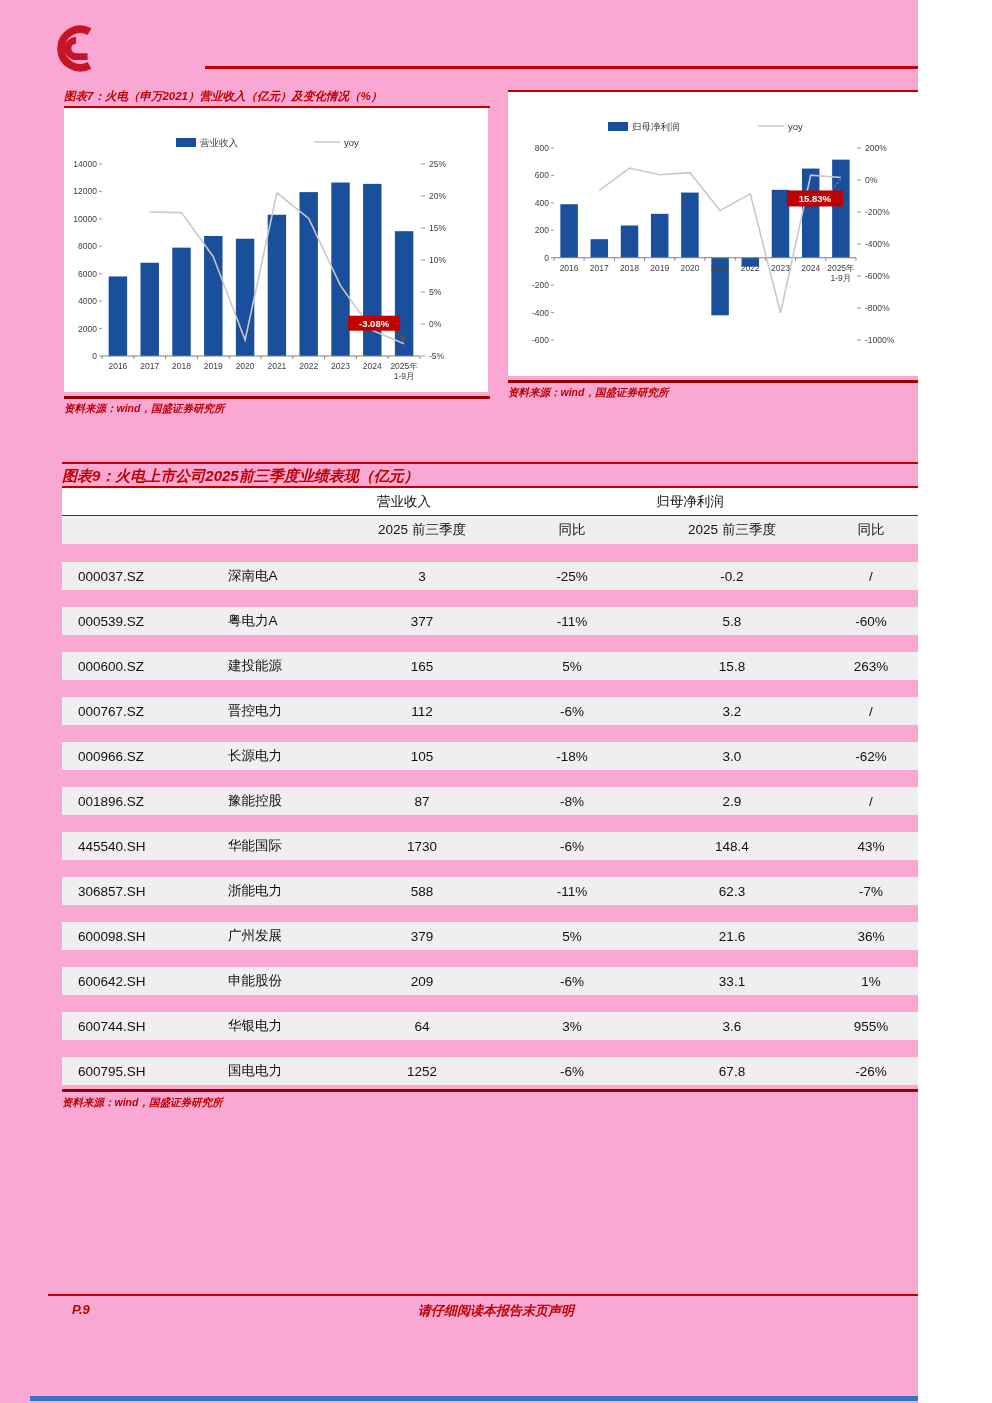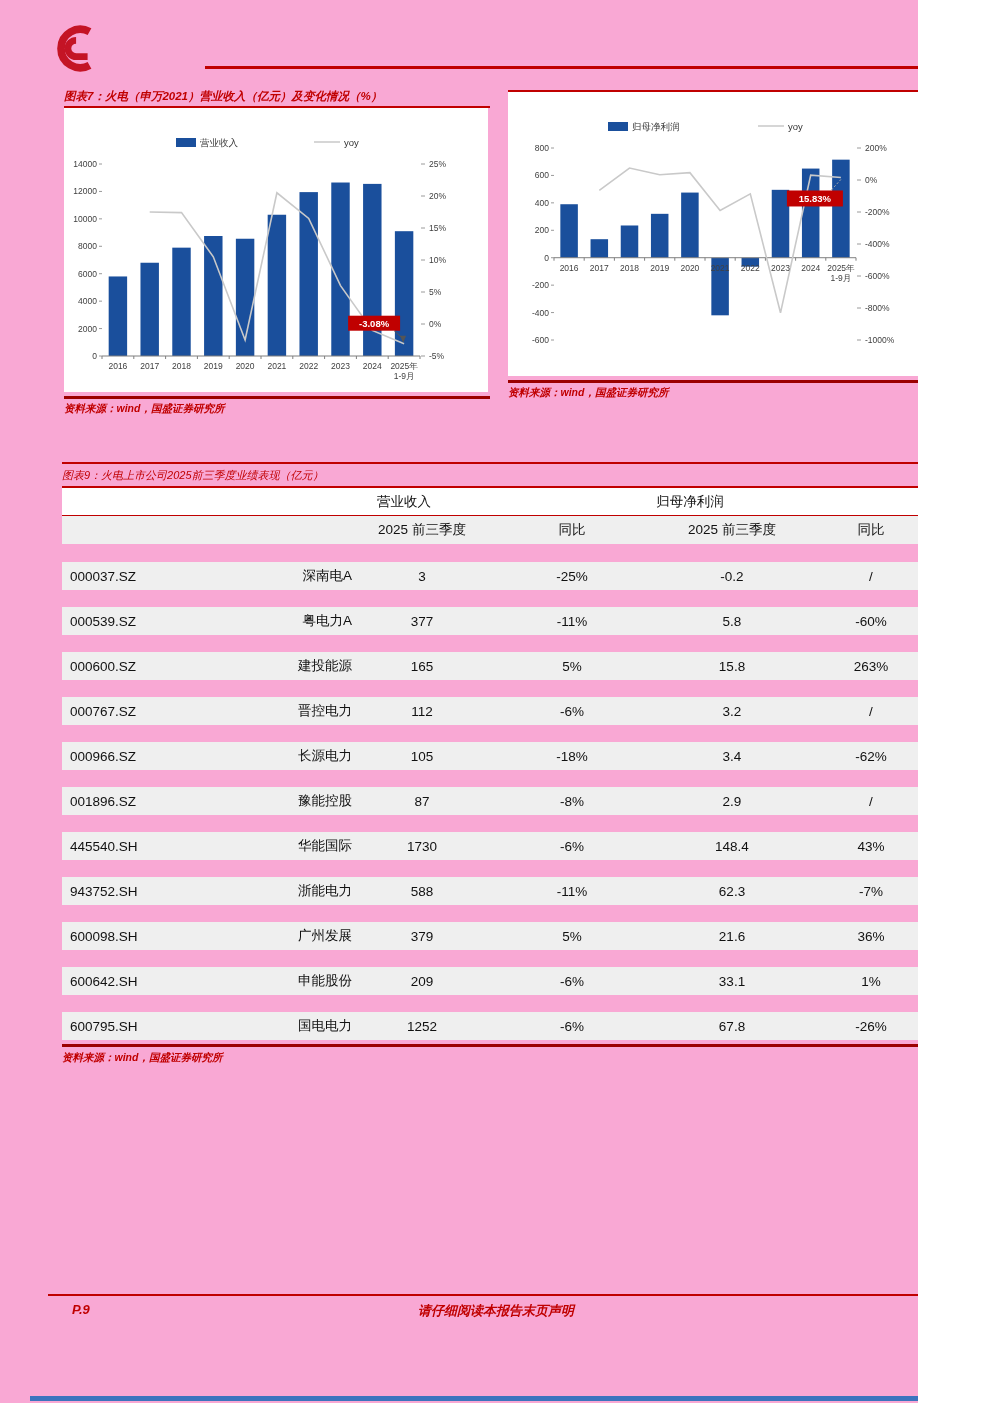"图表9：火电上市公司2025前三季度业绩表现（亿元）" .tbl-title { font-size: 11px -> 15px; font-weight: normal -> bold }
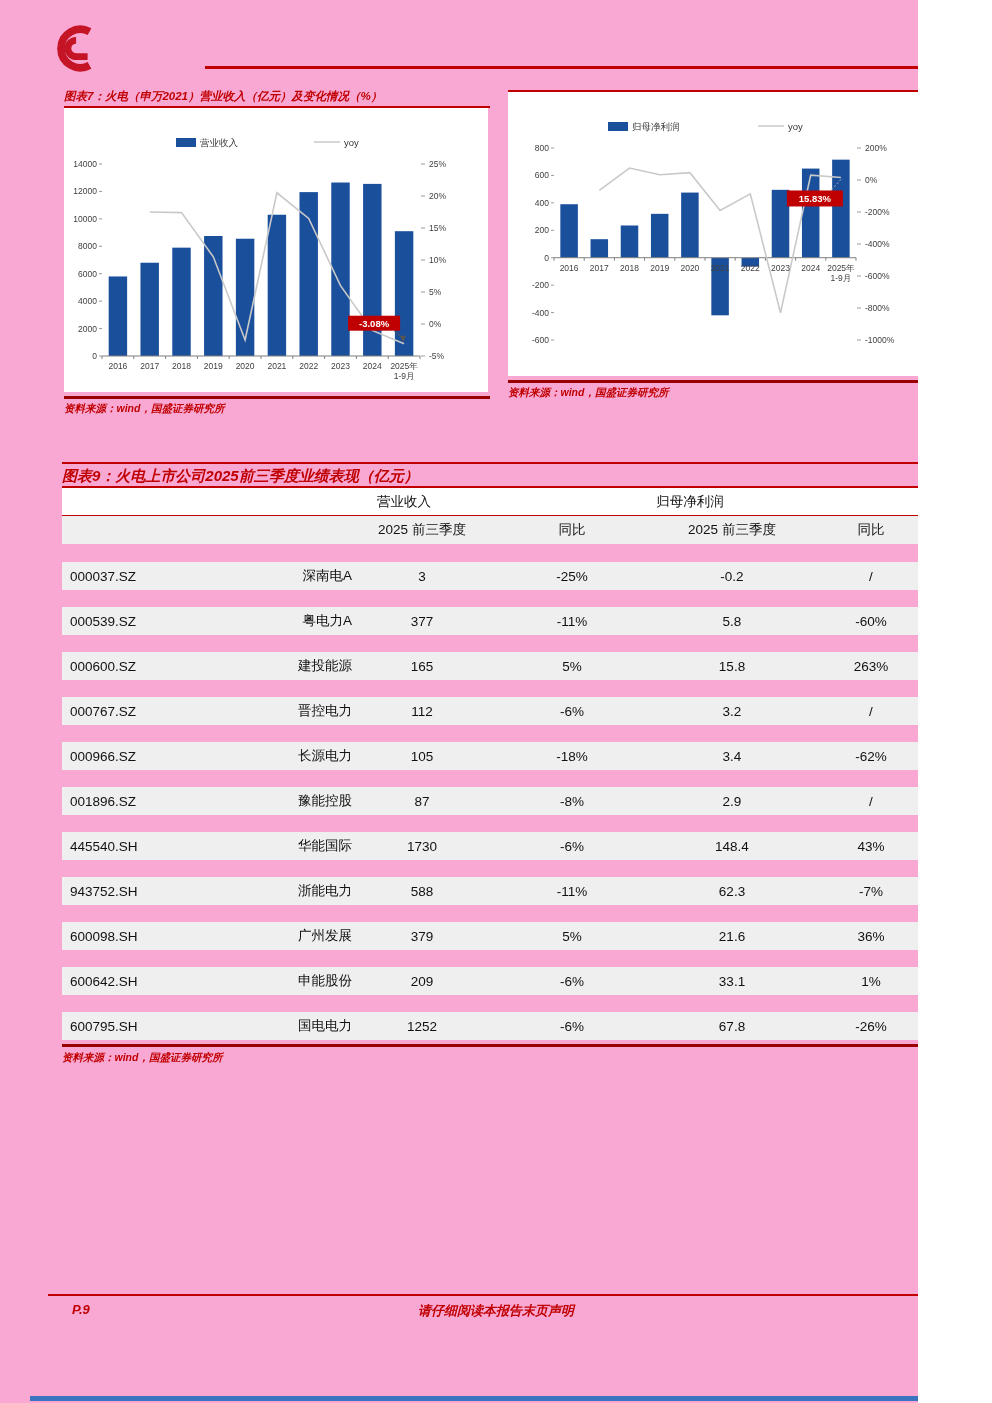"000037.SZ" .tcell.c0 { padding-left: 8px -> 16px }
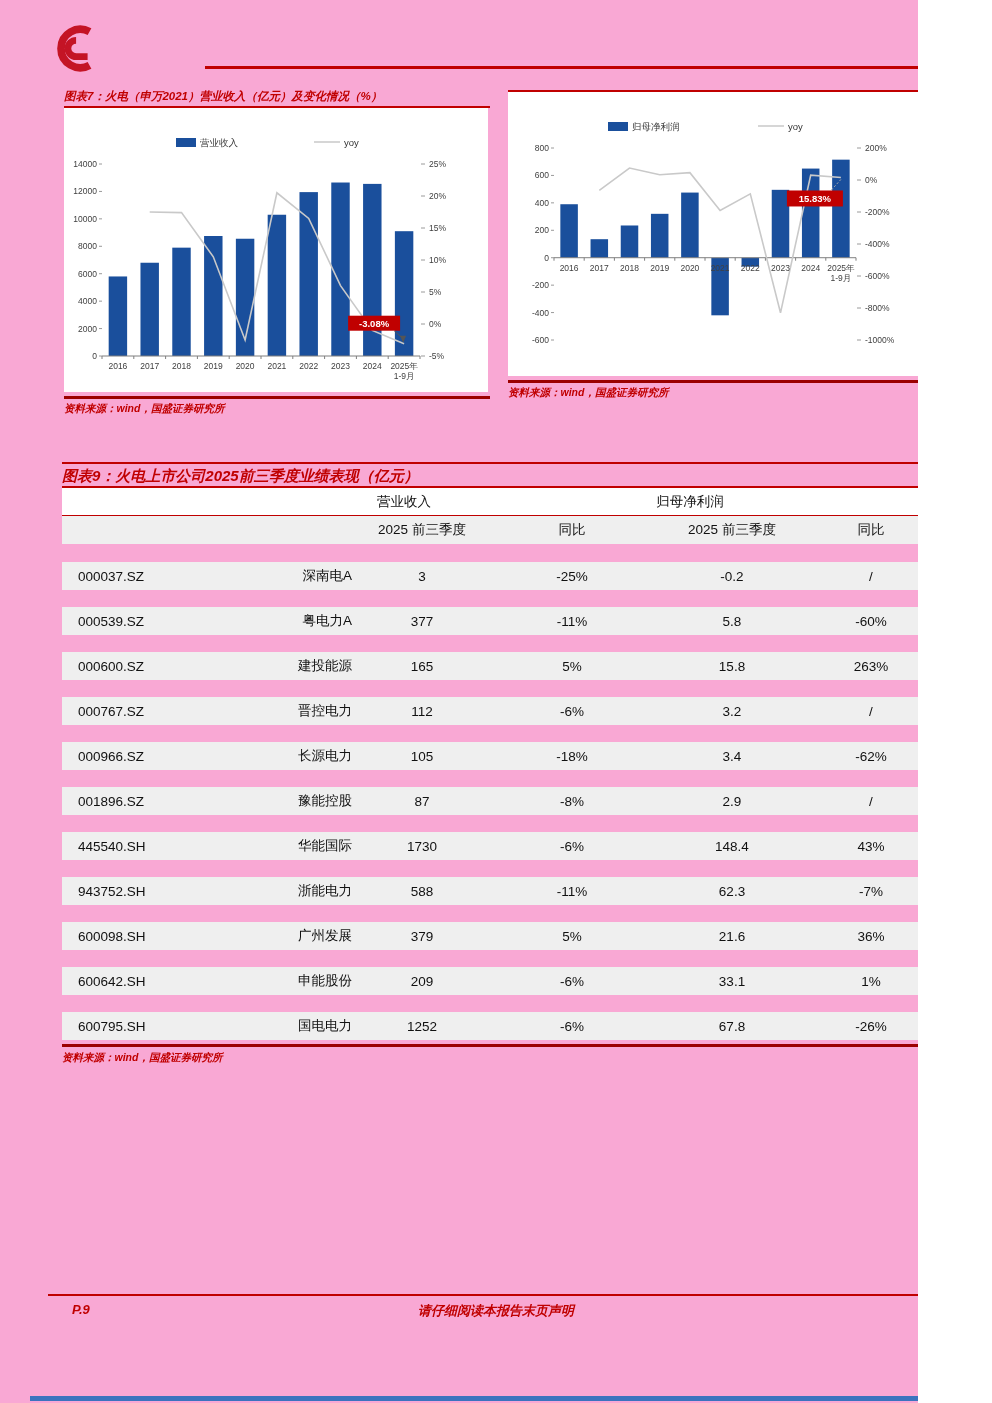"深南电A" .tcell.c1 { text-align: right -> left }
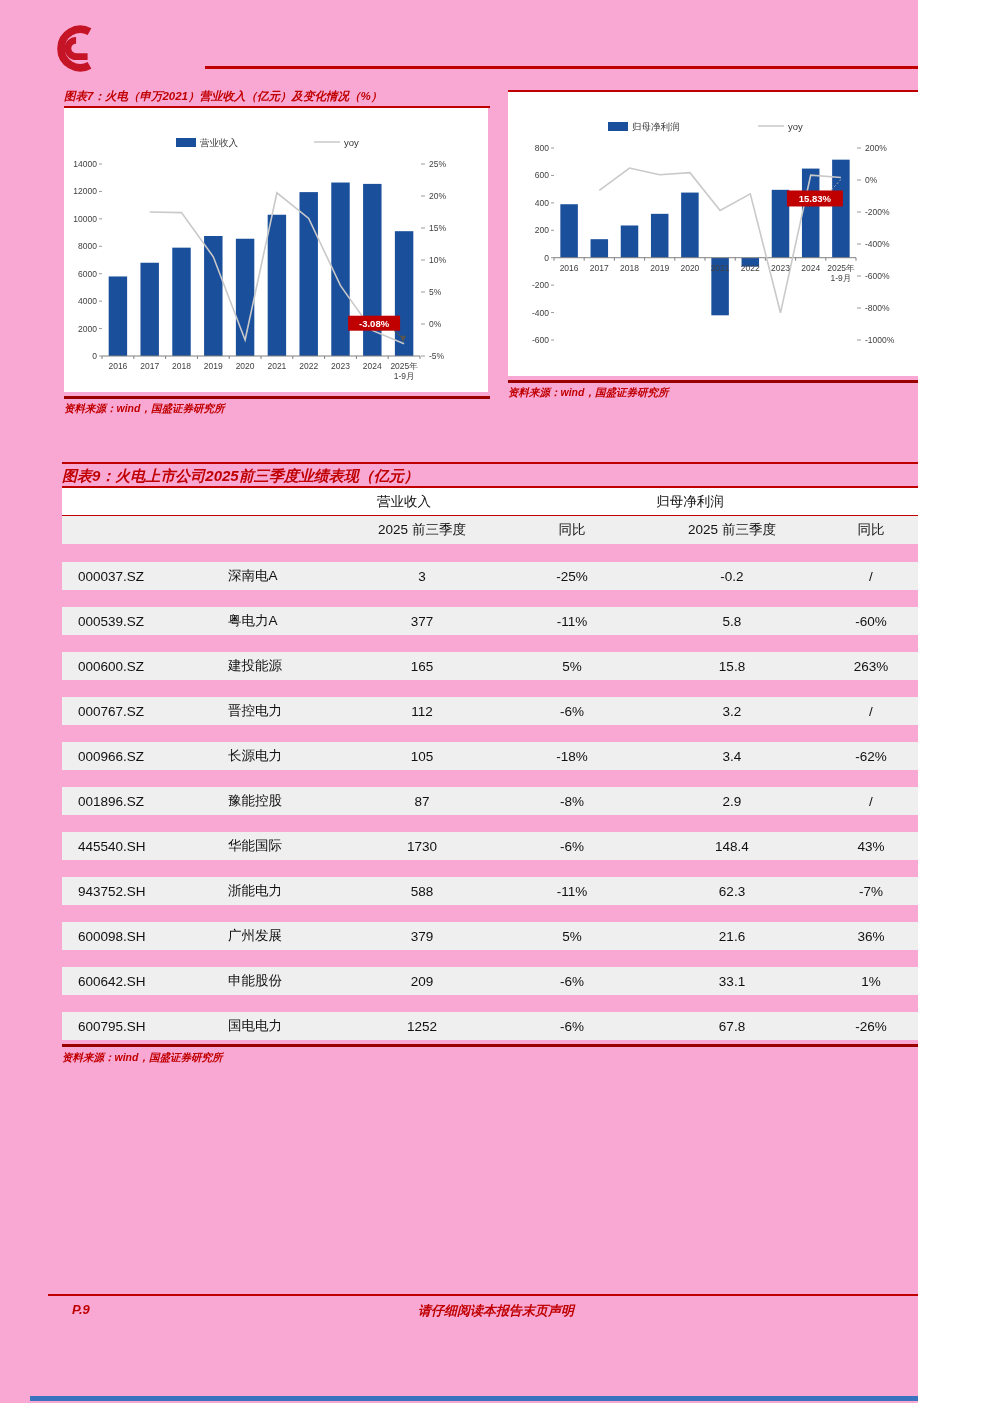"3.4" div.tcell { text: 3.4 -> 3.0 }
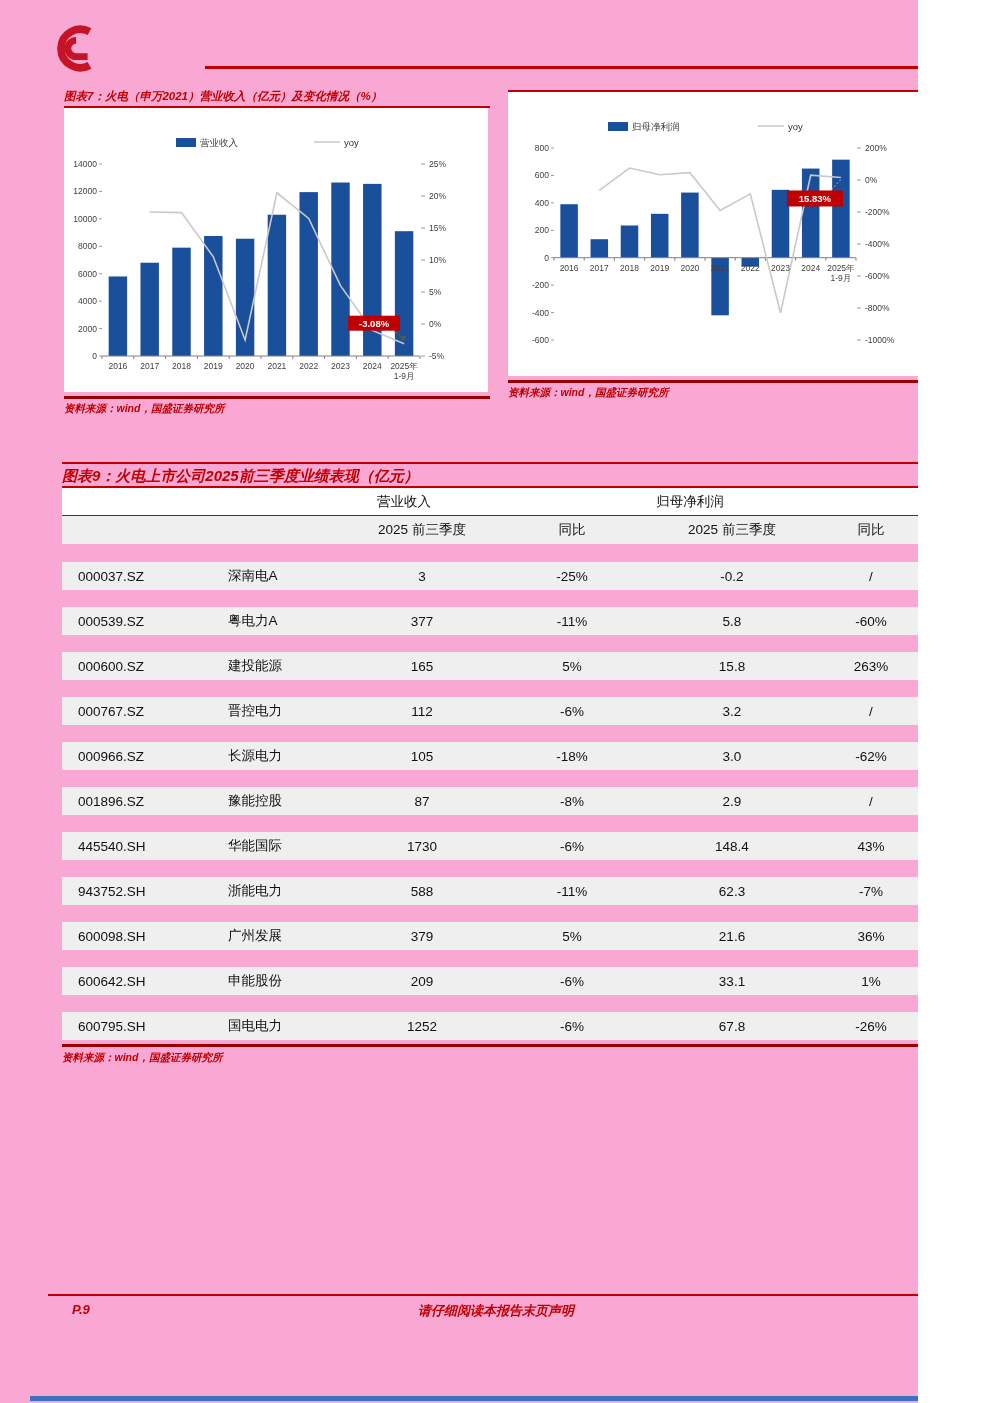"943752.SH" div.tcell { text: 943752.SH -> 306857.SH }
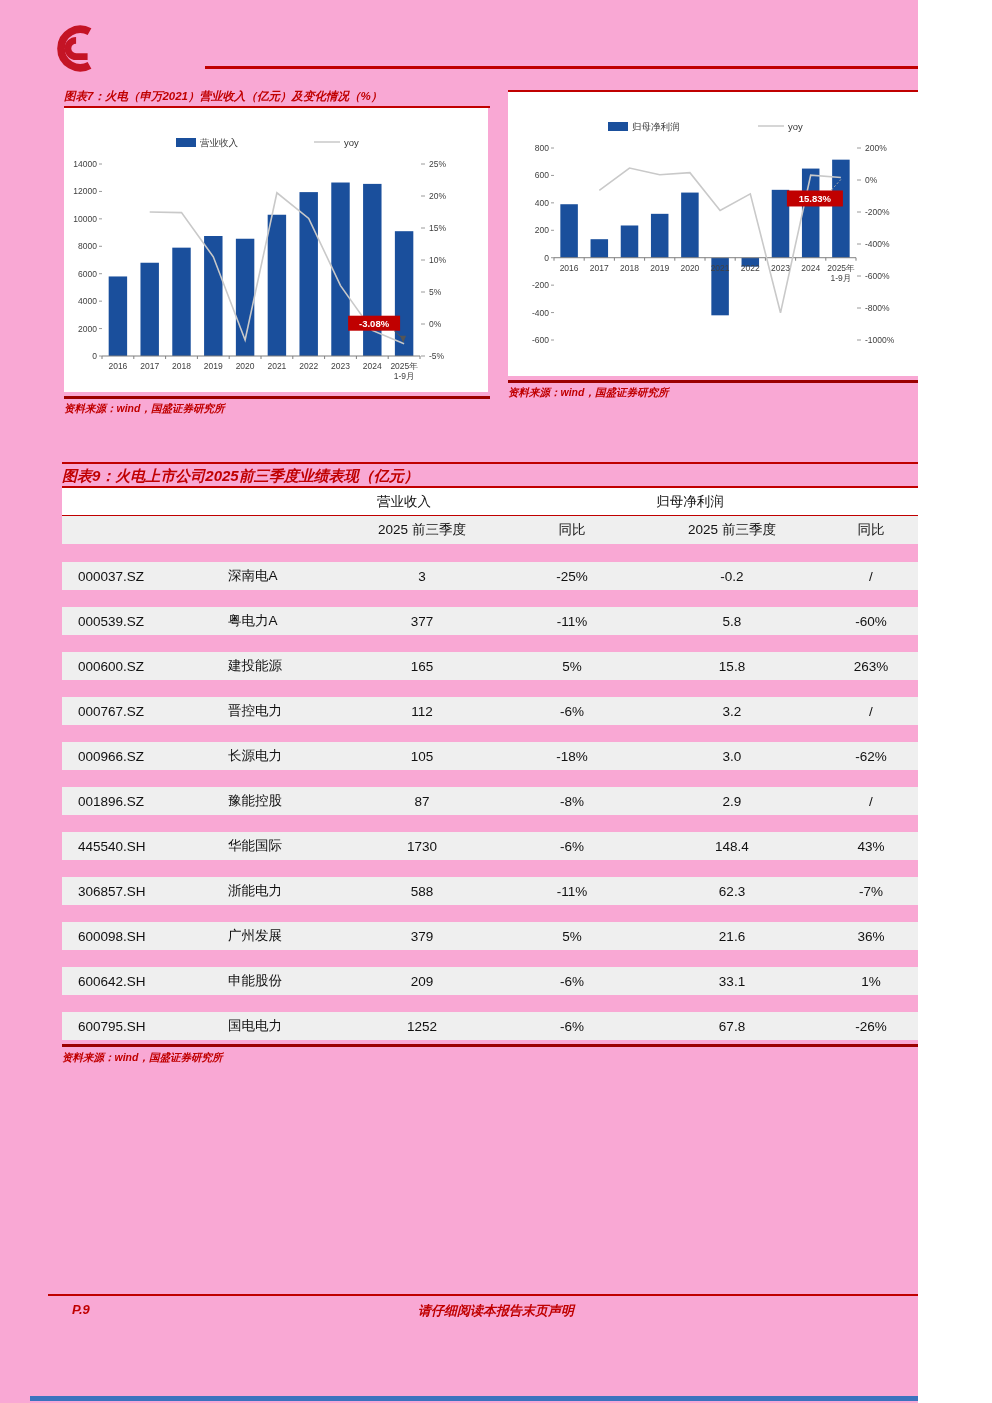"600744.SH" div.trow { html: none -> <div> <div>600744.SH</div> <div>华银电力</div> <div>64</div> <div>3%</div> <div>3.6</div> <div>955%</div> </div> }
